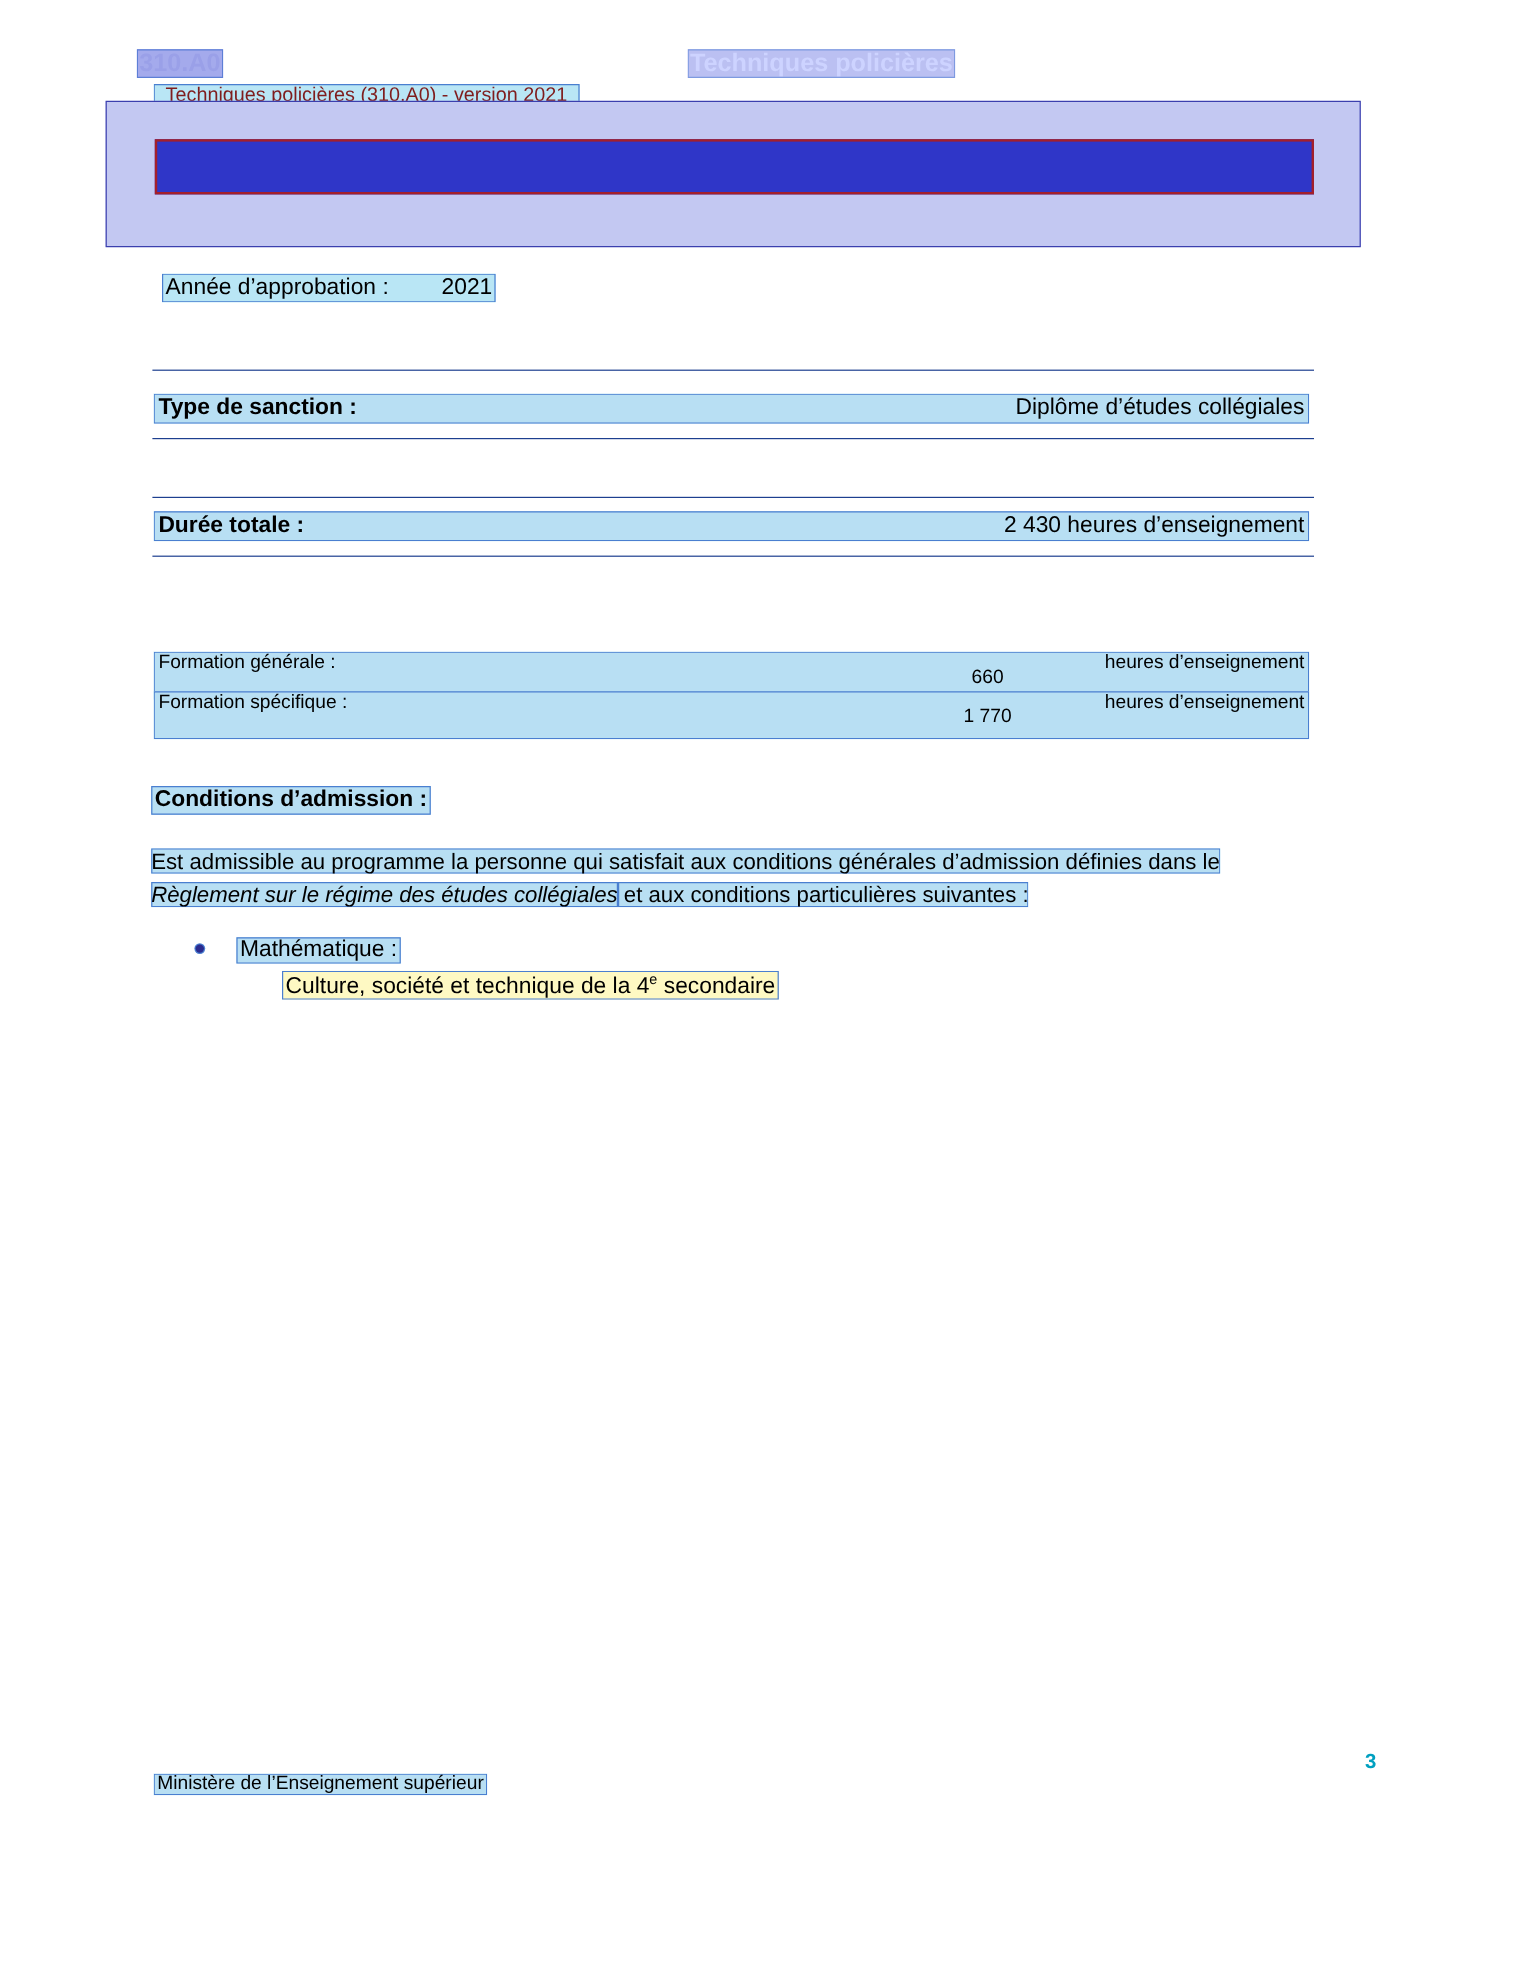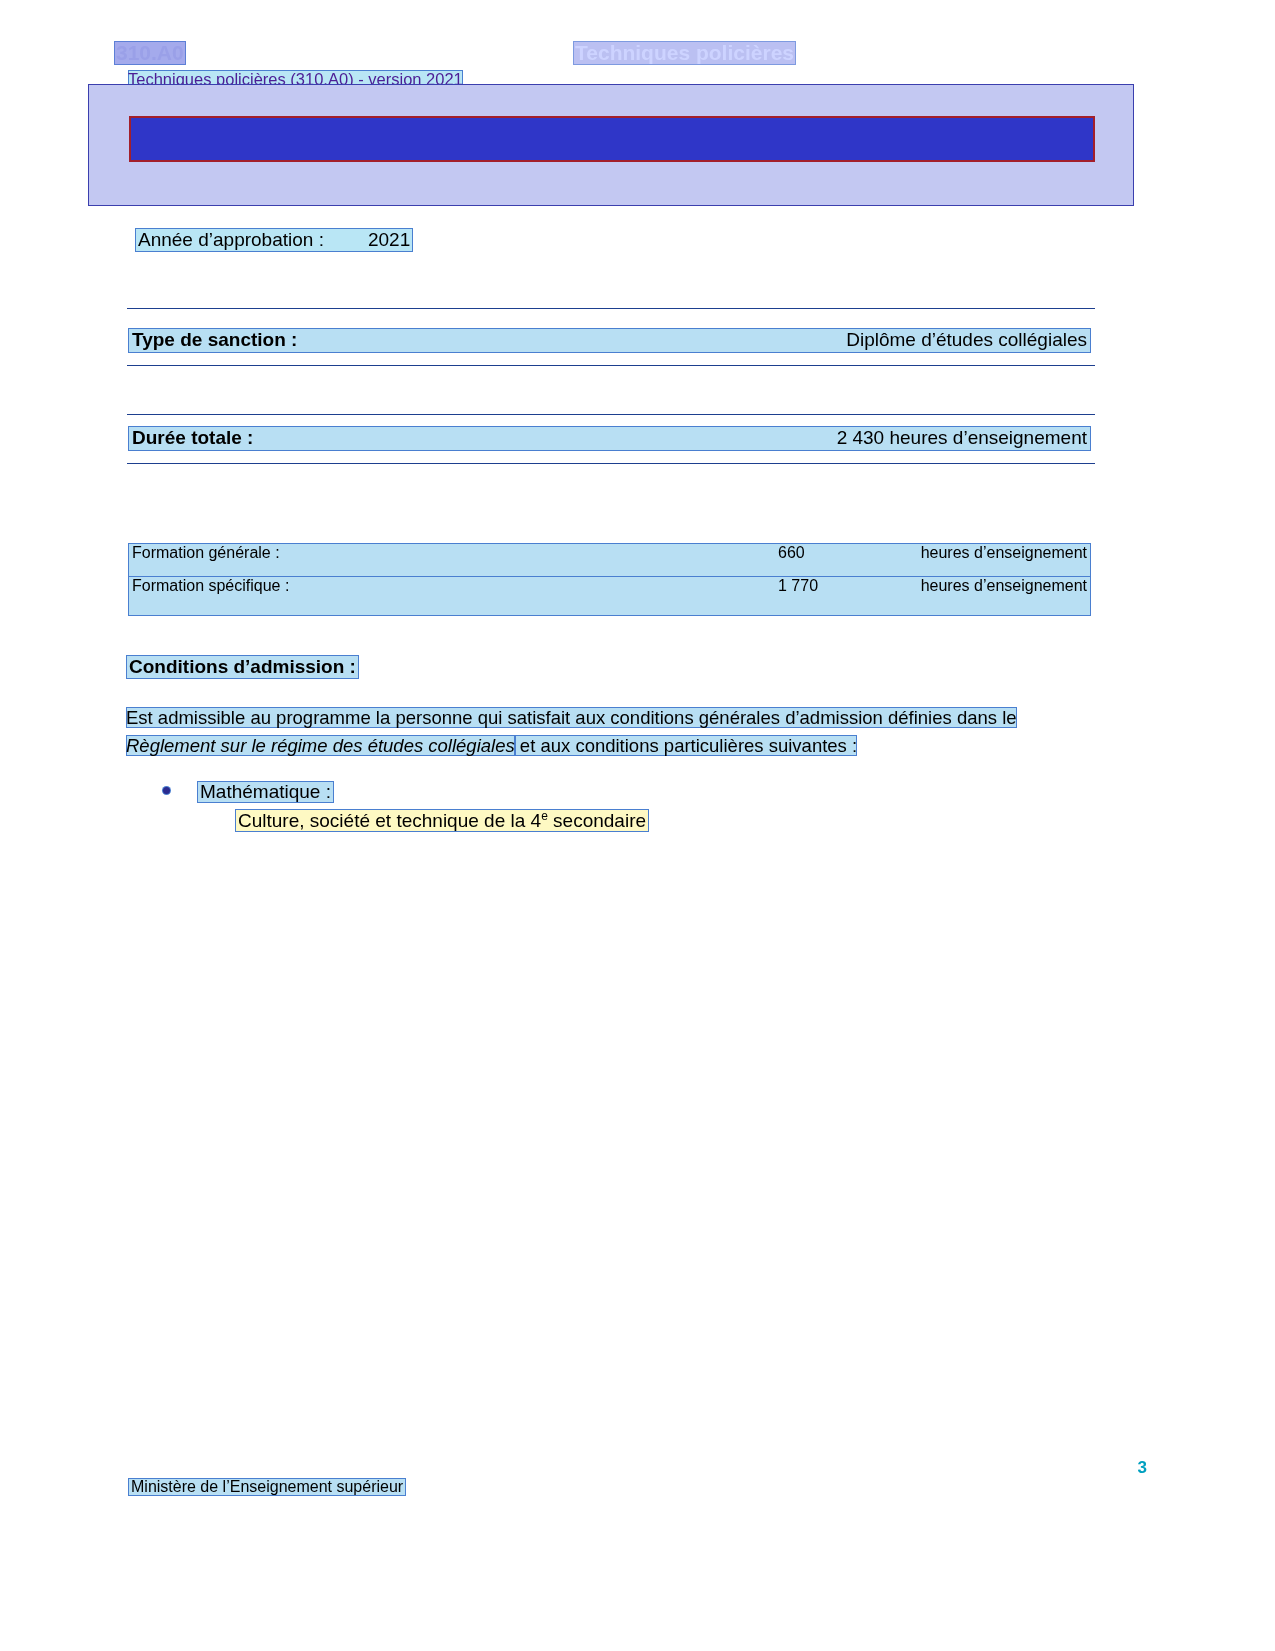"Techniques policières (310.A0) - version" .header-text { color: #4c1d95 -> #7f1d1d; padding: 0 0 -> 0 10px }
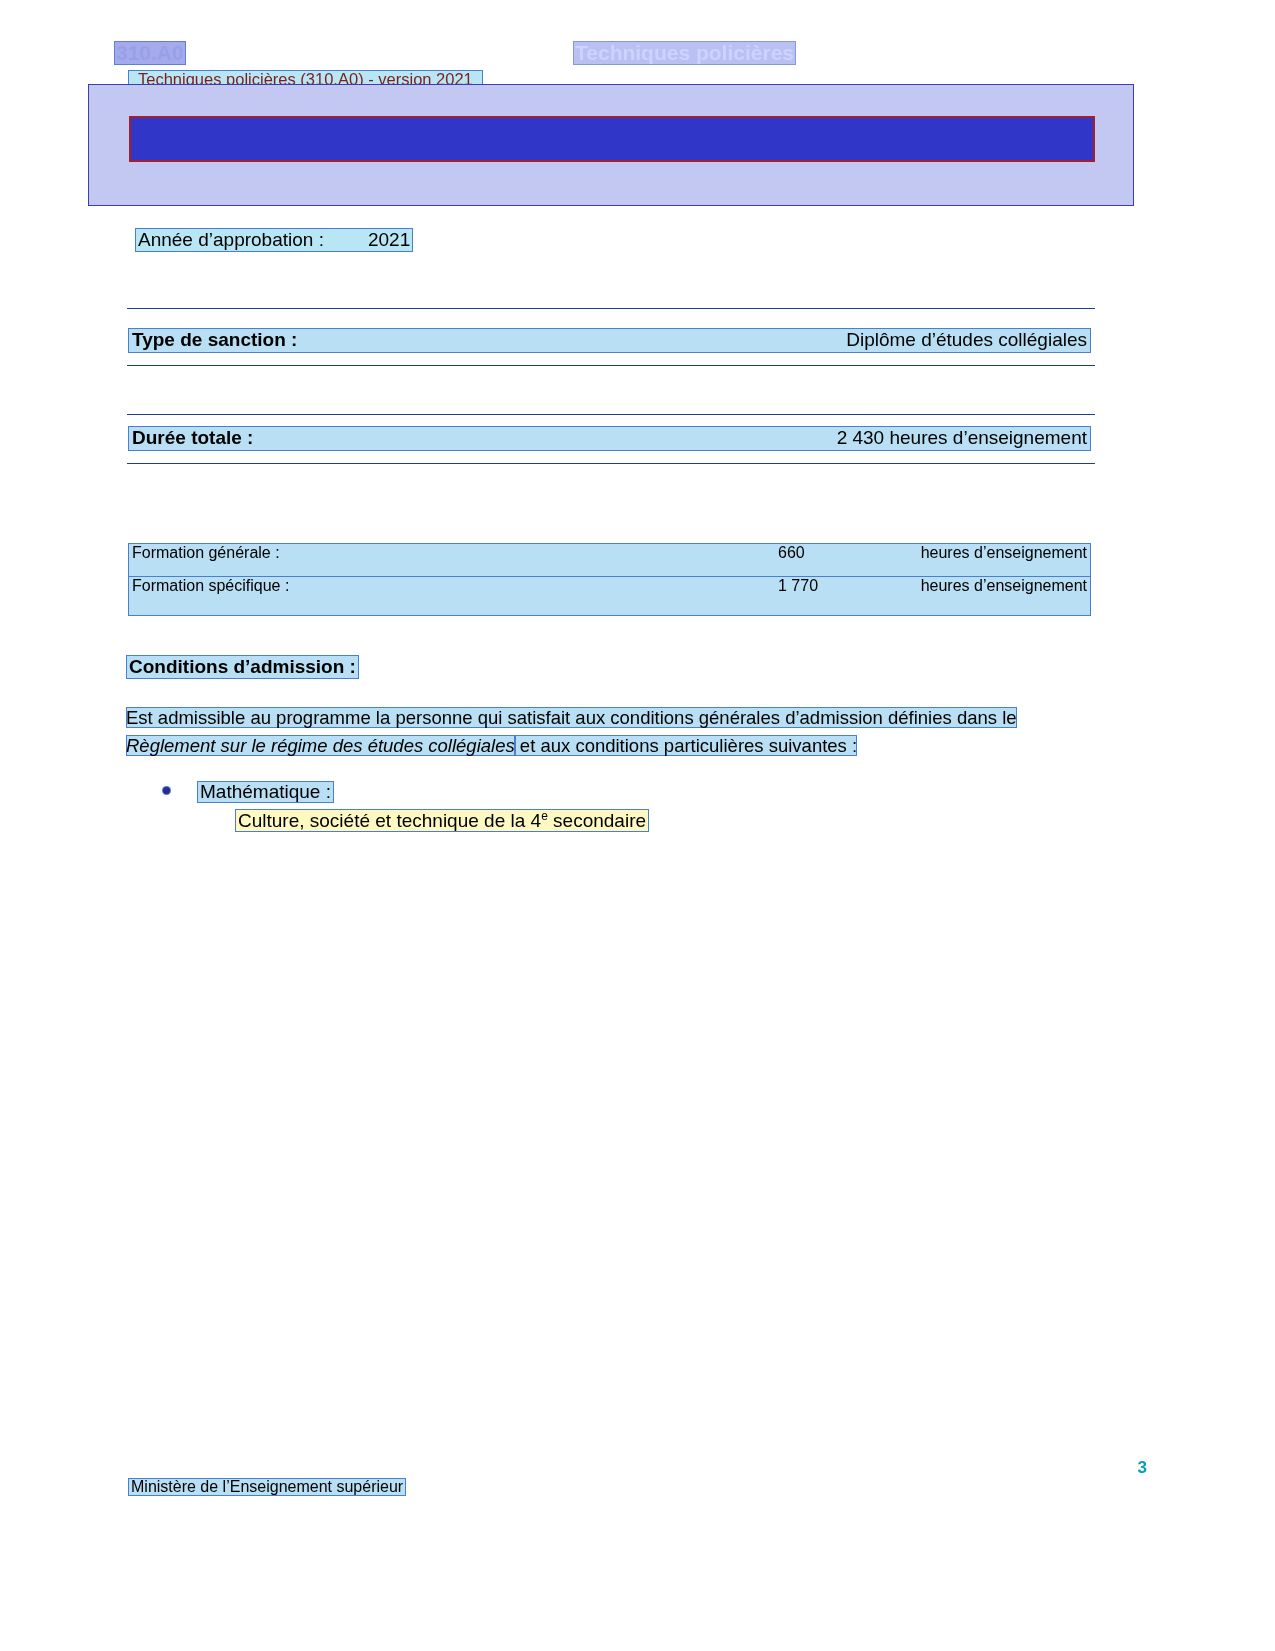"660" .fm .n { text-align: left -> center; top: 1px -> 13px }
